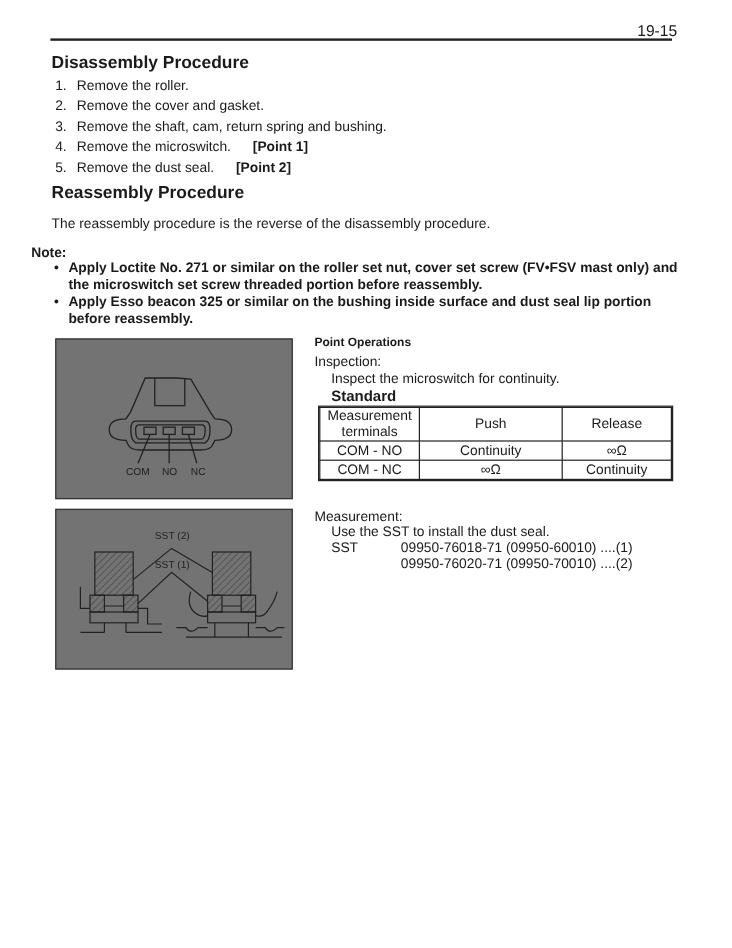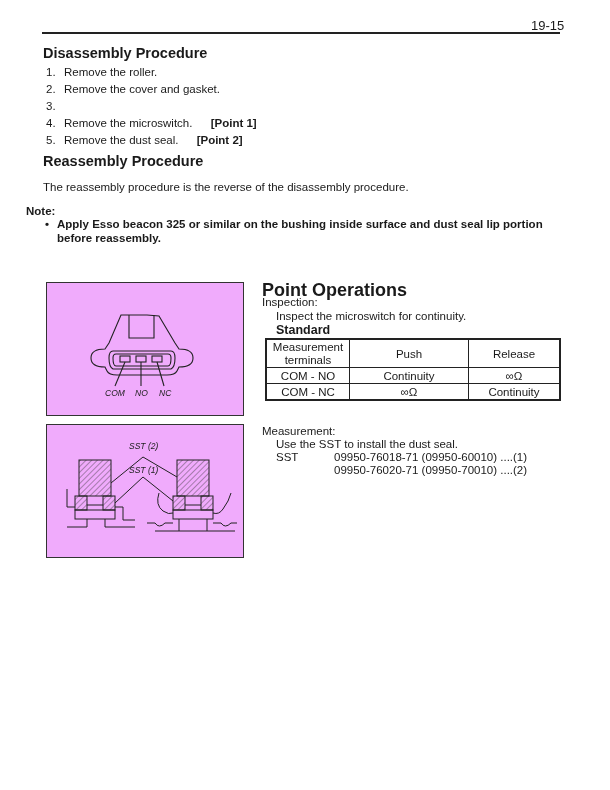"Remove the shaft, cam, return" span { html: none -> <span>Remove the shaft, cam, return spring and bushing.</span> }
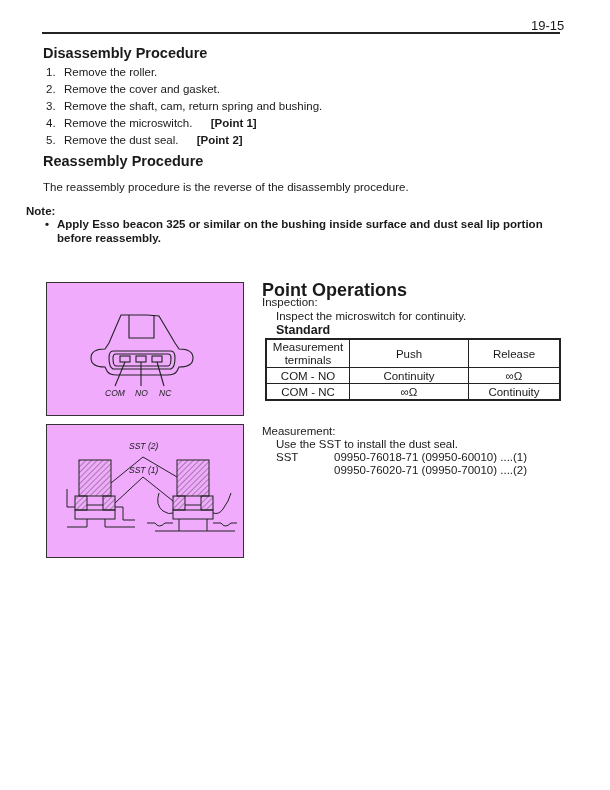"Apply Loctite No. 271 or" li { html: none -> <li>Apply Loctite No. 271 or similar on the roller set nut, cover set screw (FV•FSV mast only) and the microswitch set screw threaded portion before reassembly.</li> }
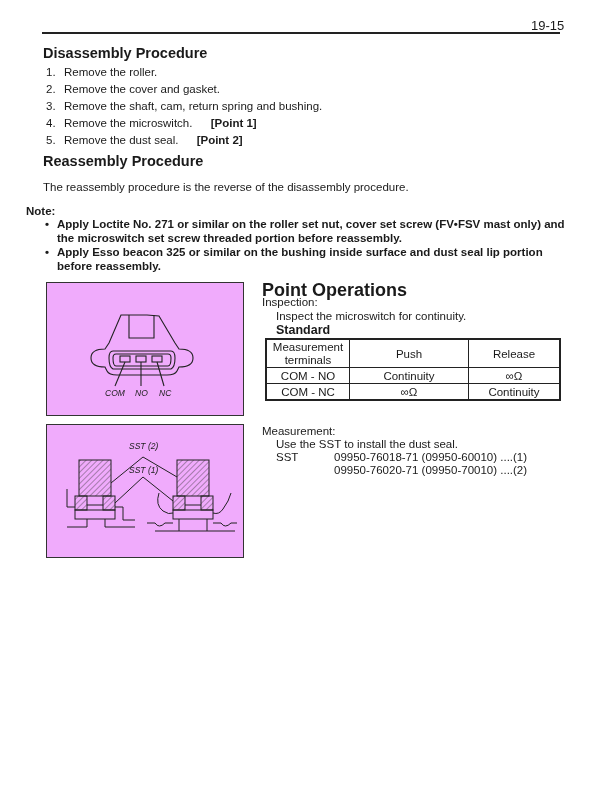"Point Operations" .po-title { font-size: 18px -> 10px }
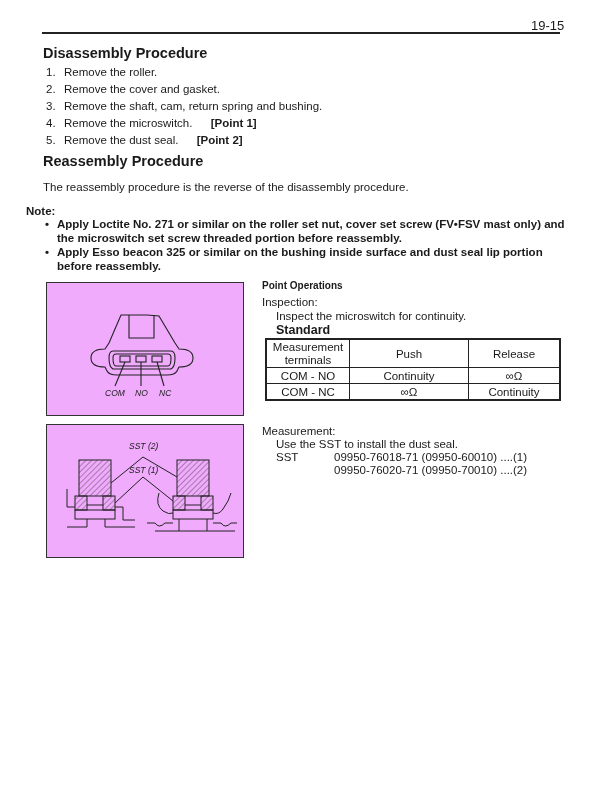"COM" .figbox { background: #f0abfc -> #737373; font-style: italic -> none }
